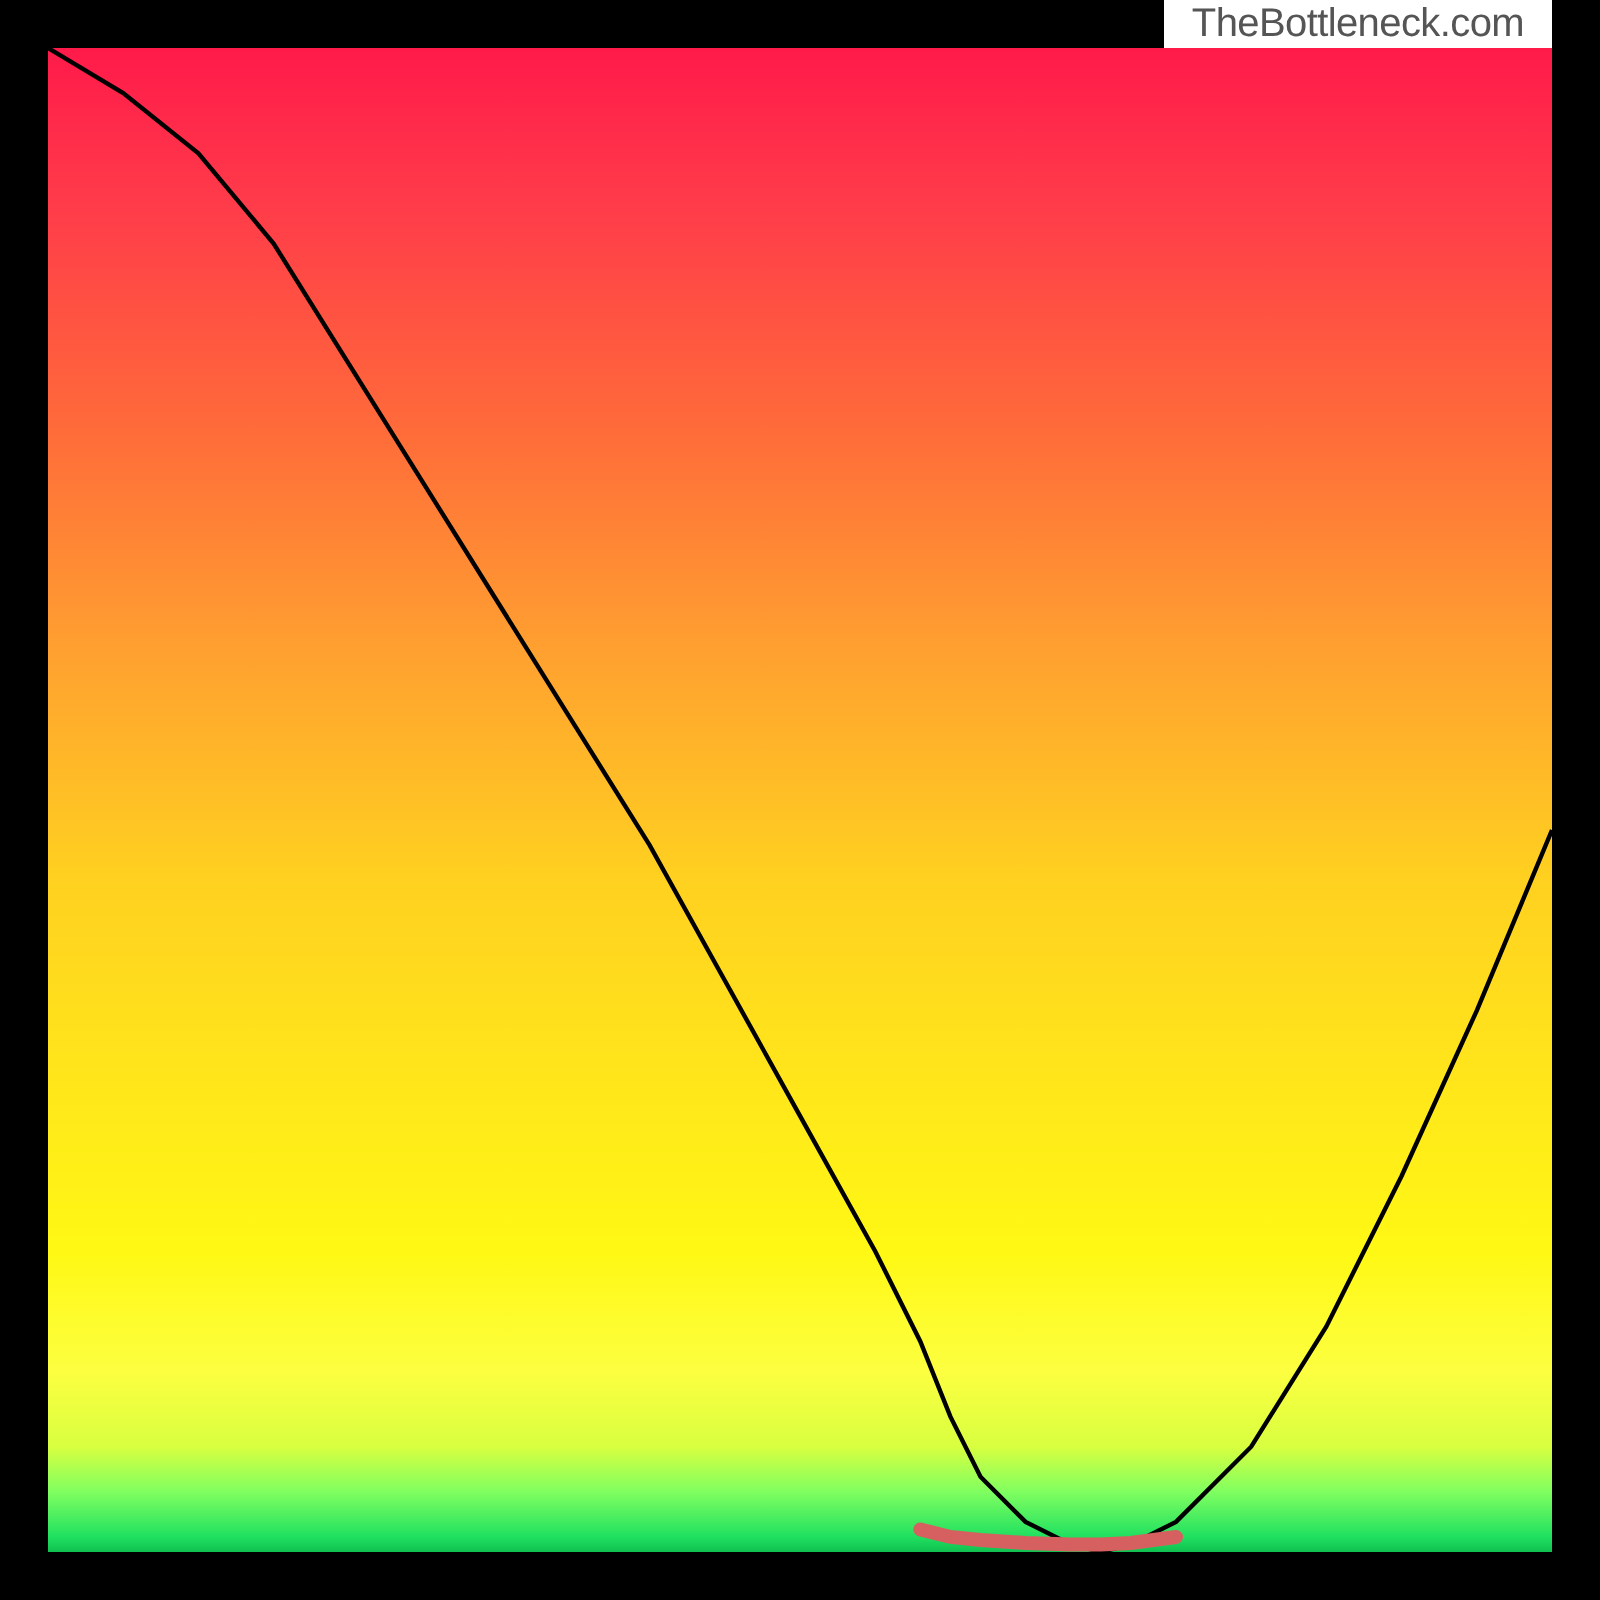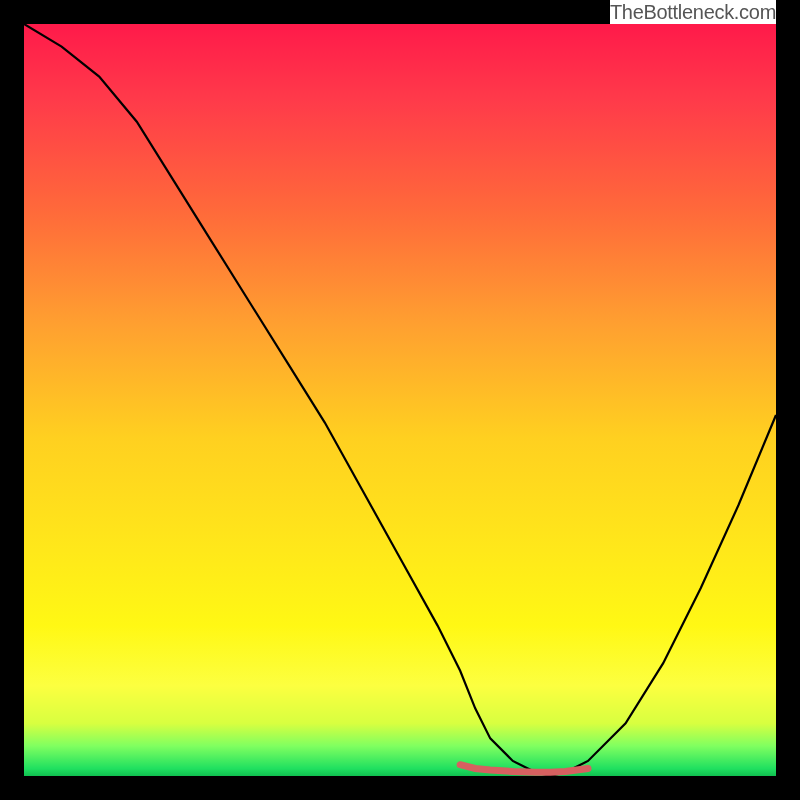"TheBottleneck.com" .attribution { padding: 0 0 -> 0 14px }
